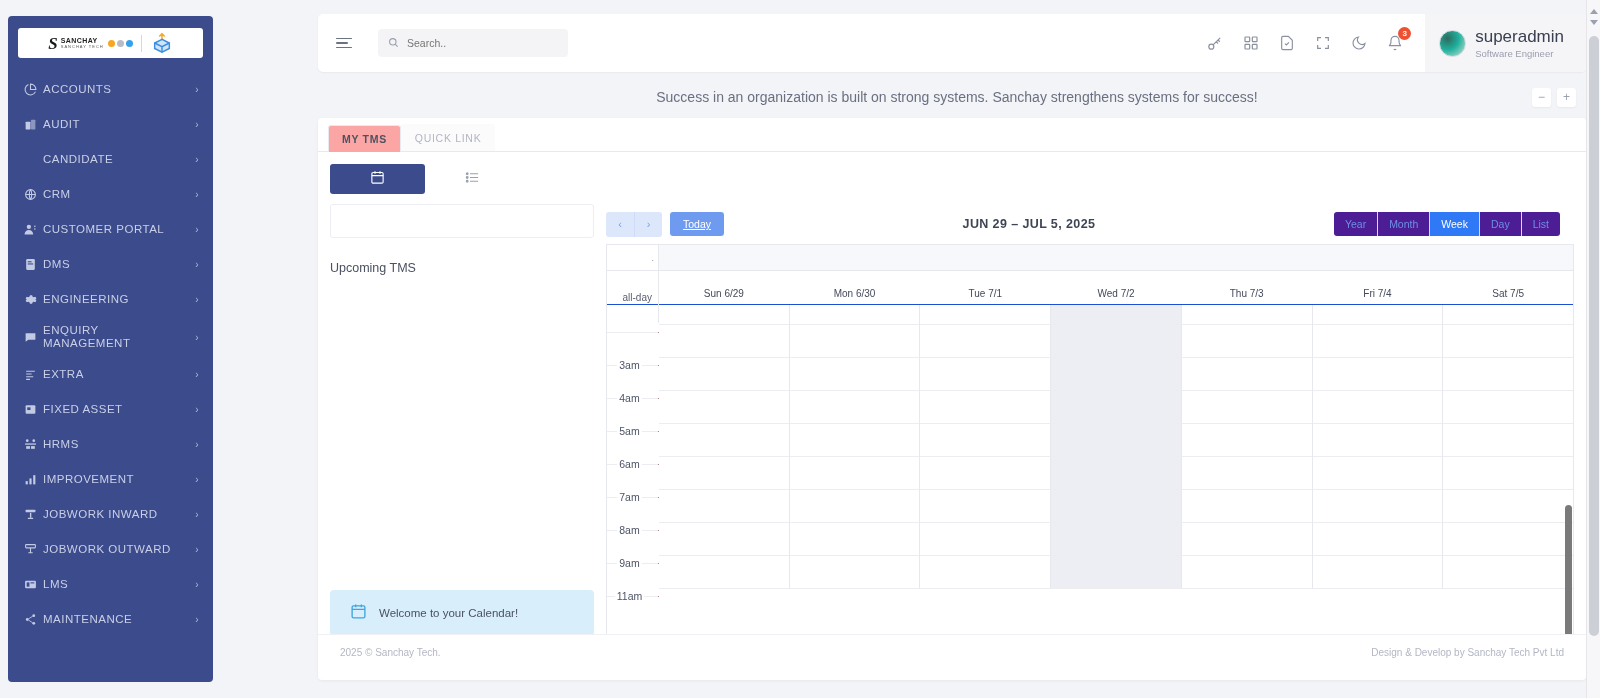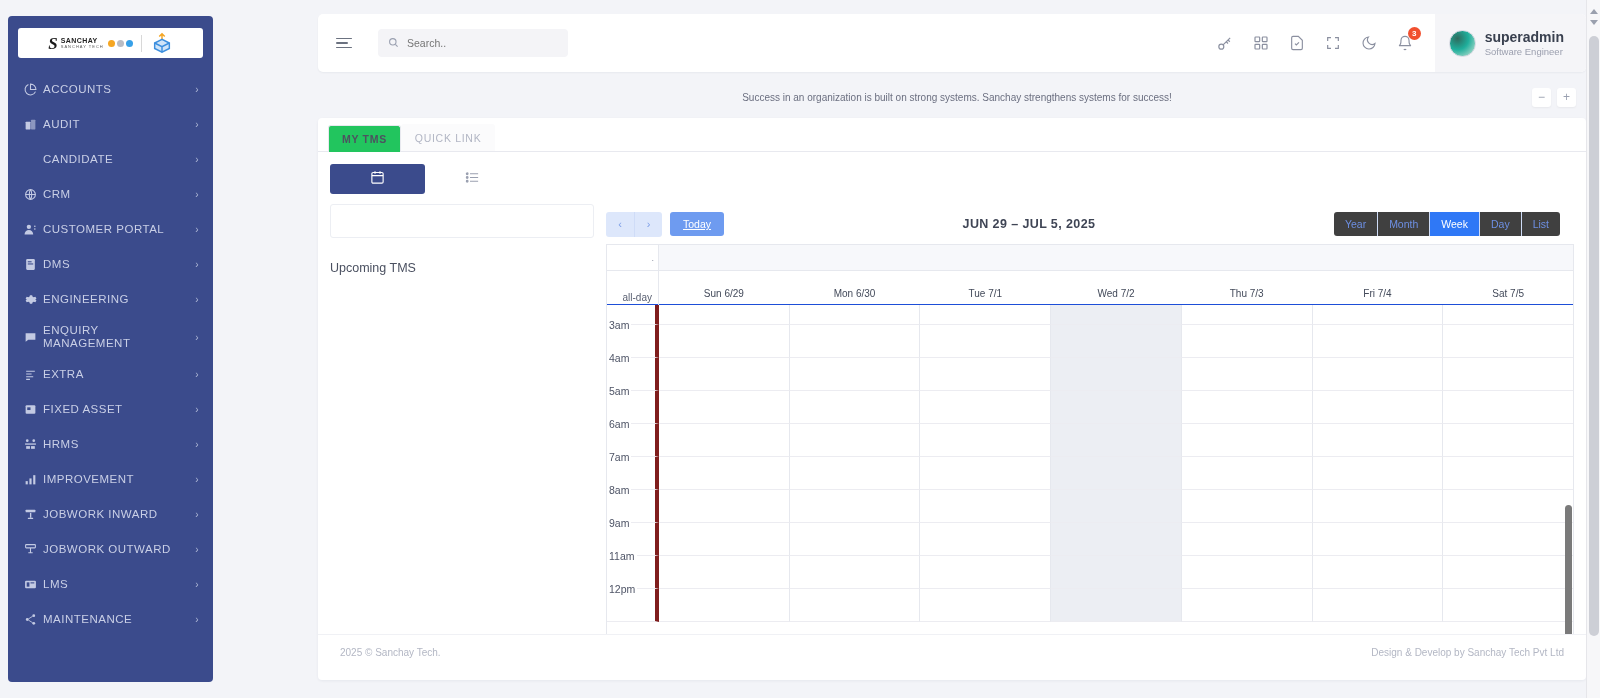"superadmin" .profile-name { font-size: 14px -> 17px; font-weight: bold -> normal }
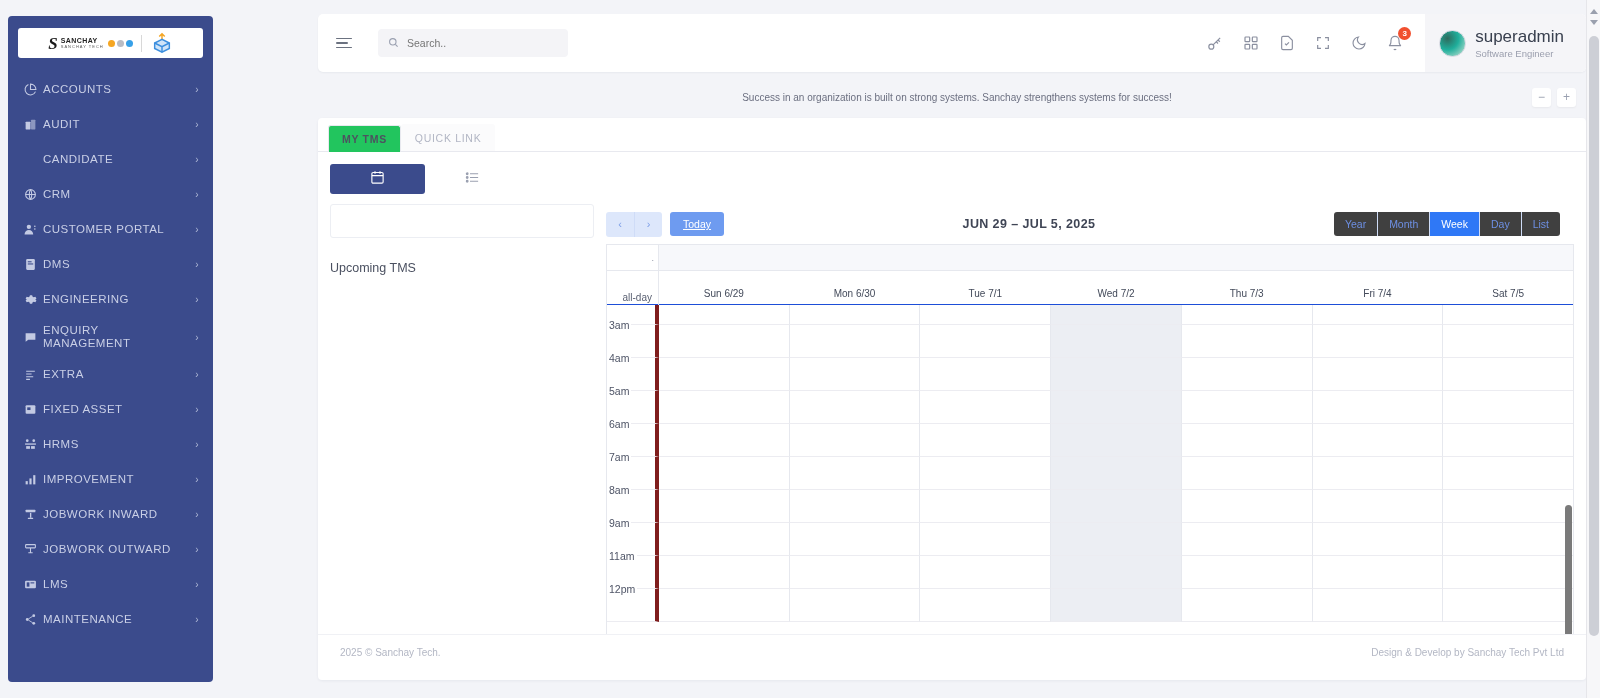"Success in an organization is" .banner-text { font-size: 10px -> 14px }
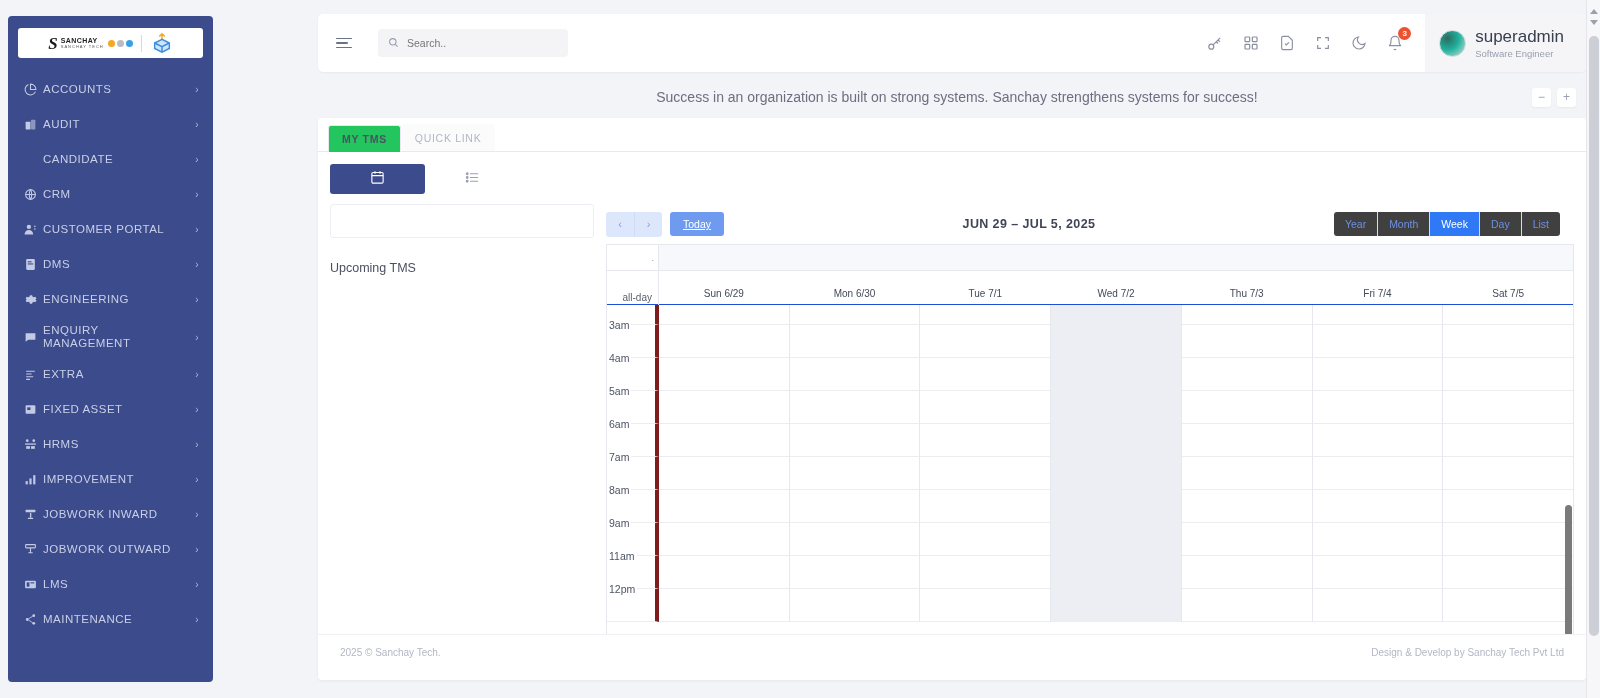"MY TMS" .tab.active { background: #22c55e -> #fca5a5 }
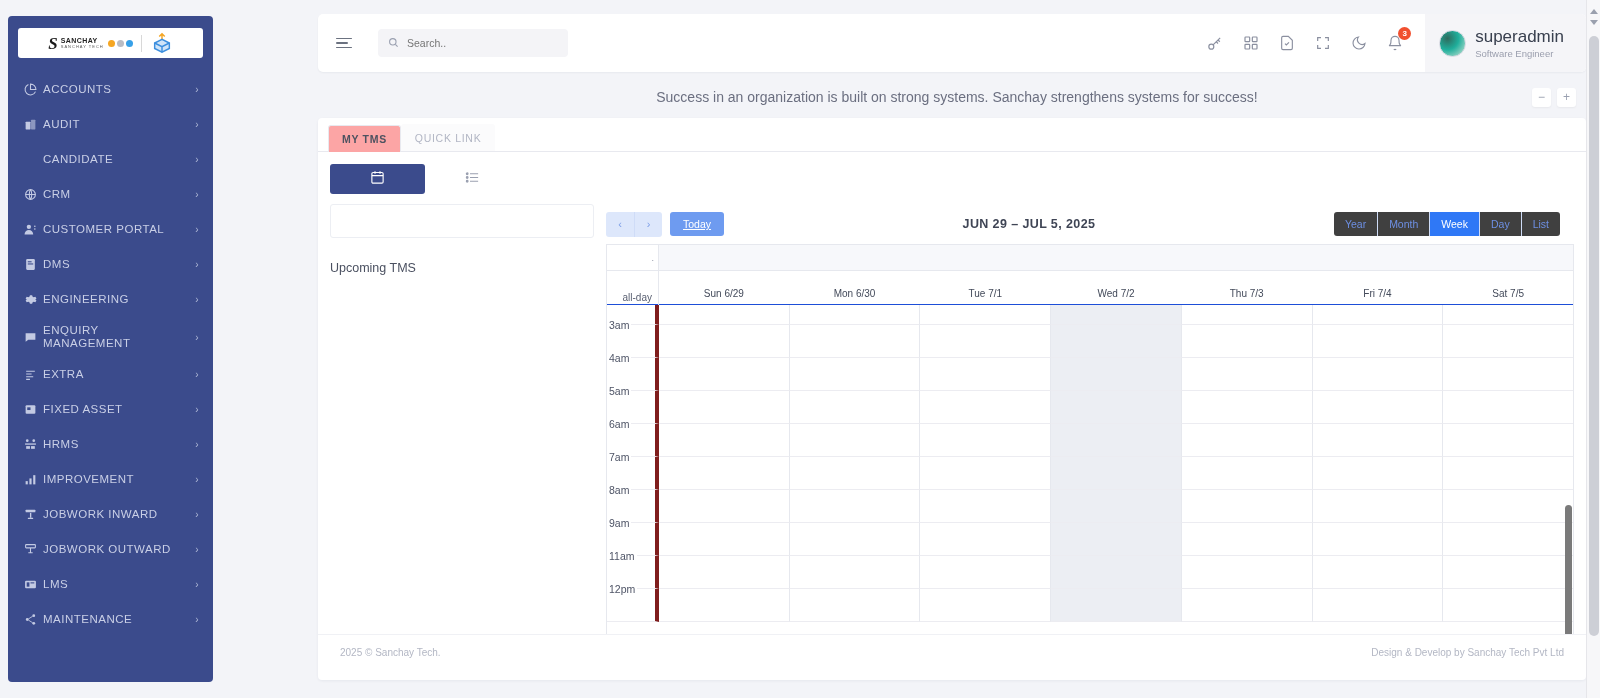"Year" .view-btns { background: #404040 -> #4c1d95 }
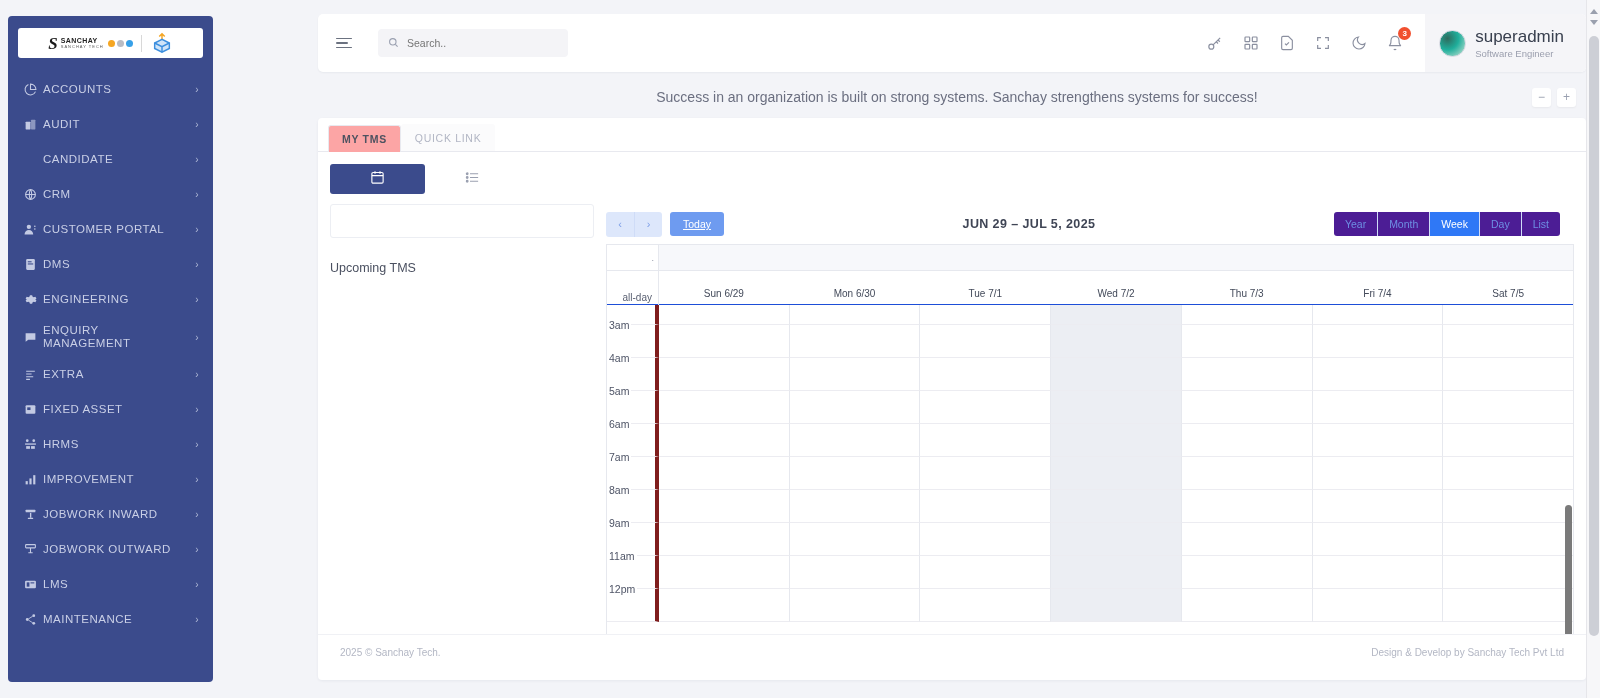"3am" .slot-label { border-right: 4px solid #7f1d1d -> 1px solid #7f1d1d; justify-content: flex-start -> center; margin-top: none -> 40px }
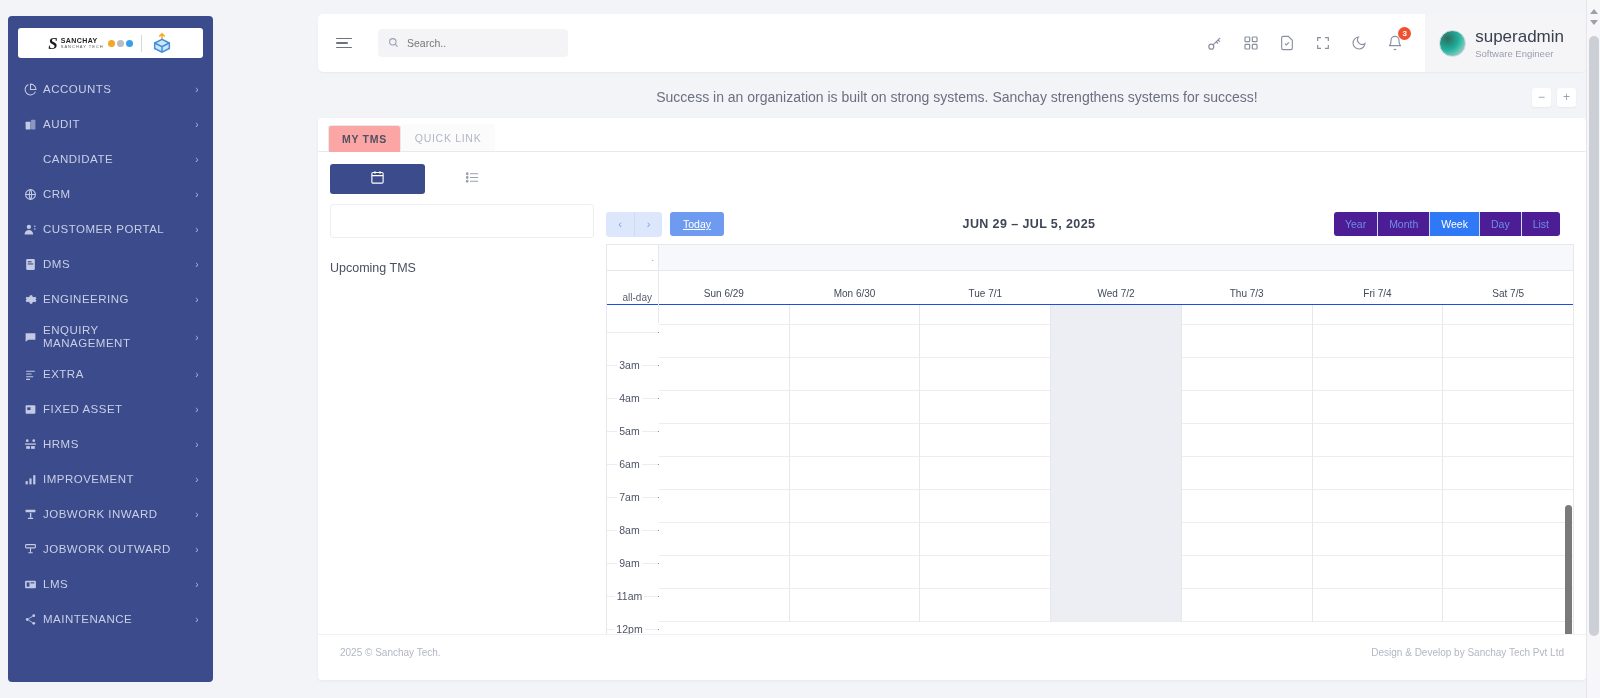"Welcome to your Calendar!" div.welcome { html: none -> <div> <span> <svg> <rect></rect> <path></path> </svg> </span> <span>Welcome to your Calendar!</span> </div> }
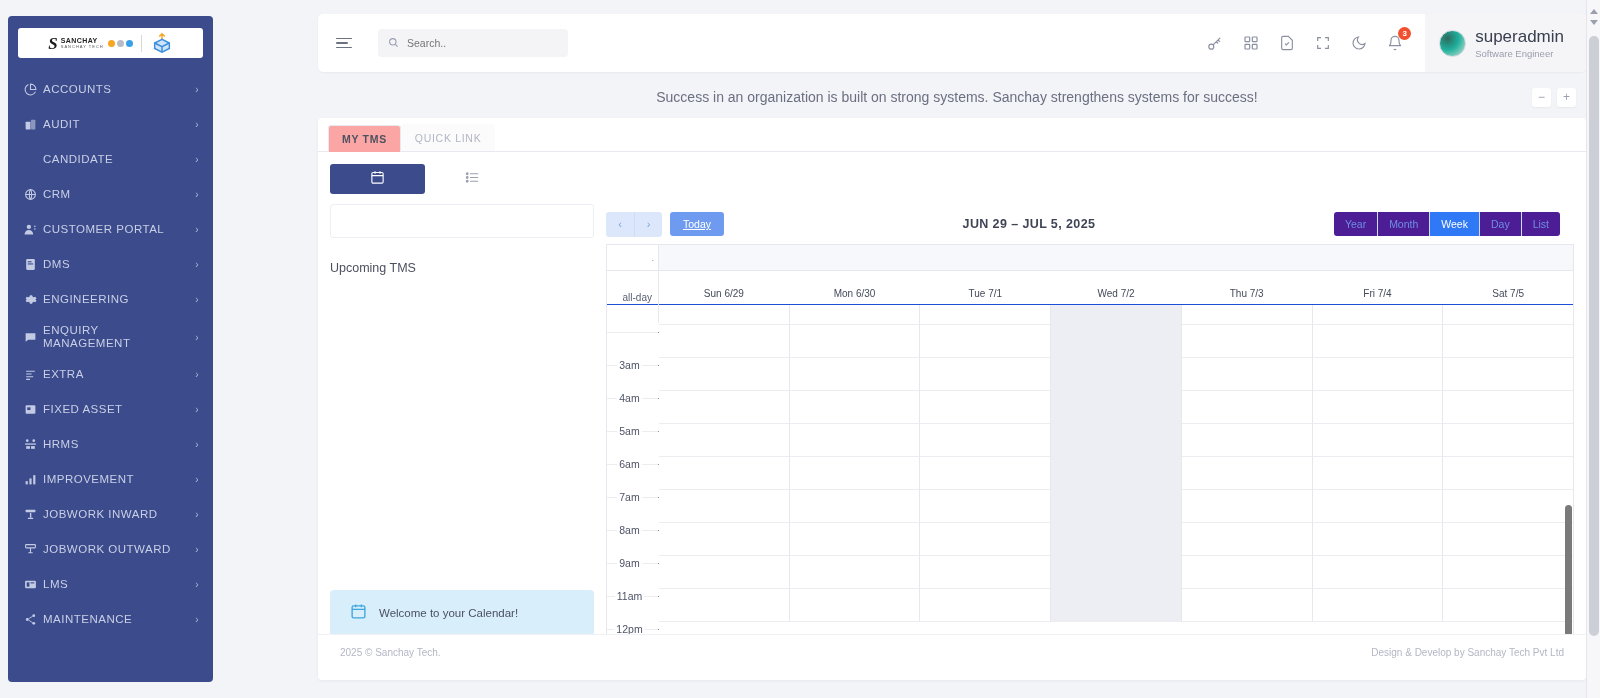"12pm" div.slot-row { html: <div> <div> <span>12pm</span> </div> <div></div> <div></div> <div></div> <div></div> <div></div> <div></div> <div></div> </div> -> none }
